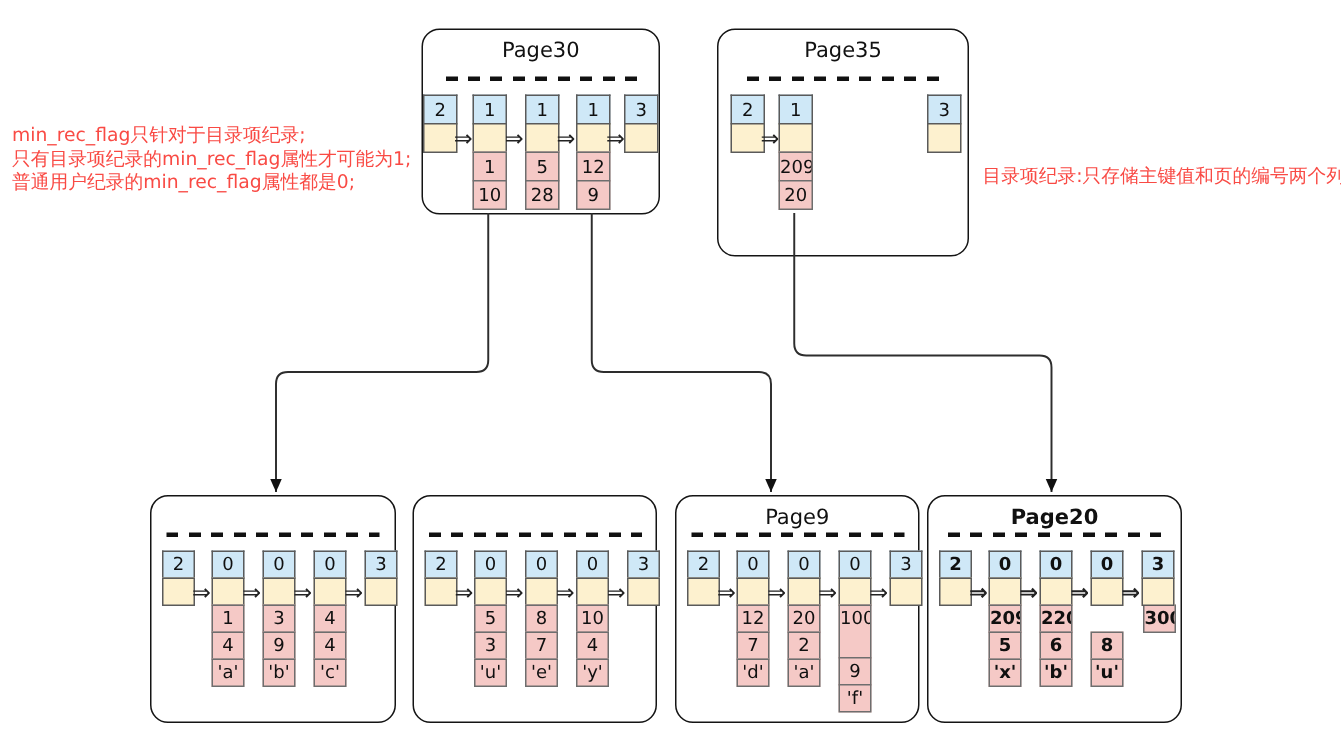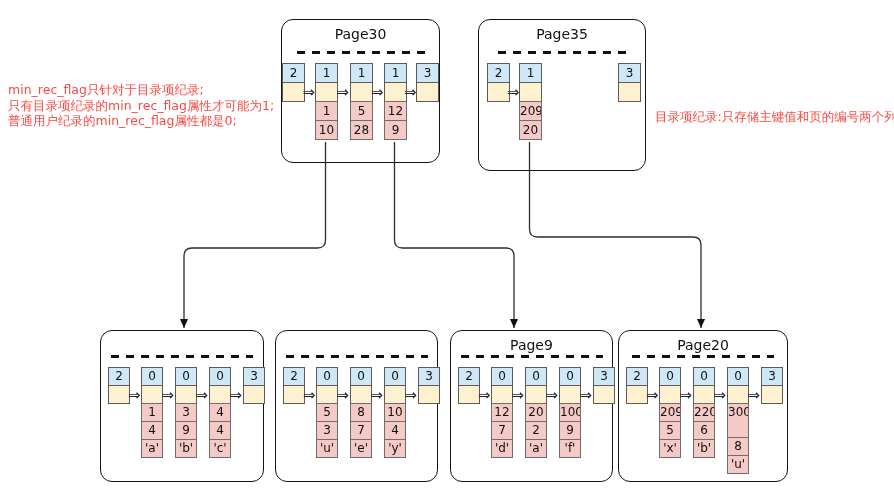"Page30" #page30 { height: 144px -> 124px }
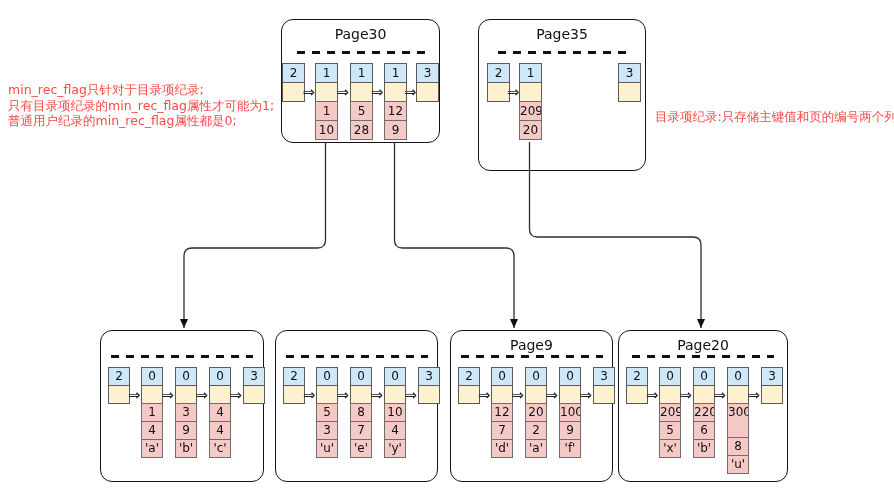"Page20" #page20 { font-weight: none -> bold }
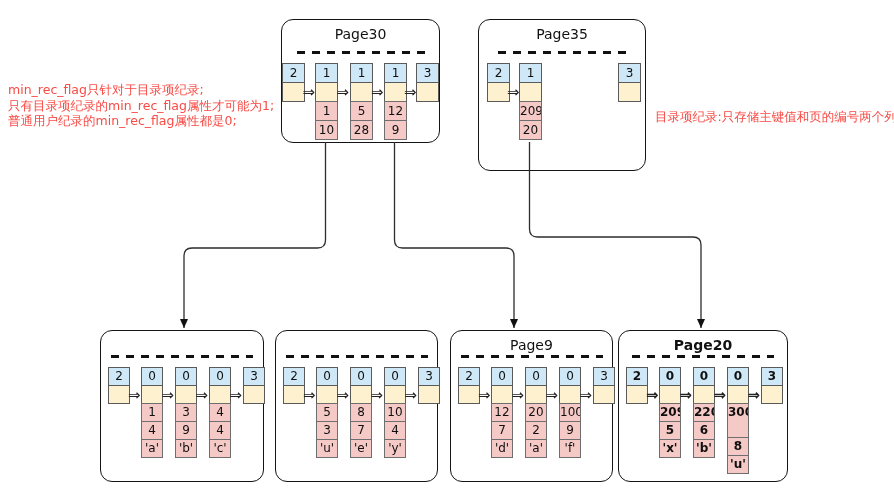"100" div.cell { height: 19px -> 36px }
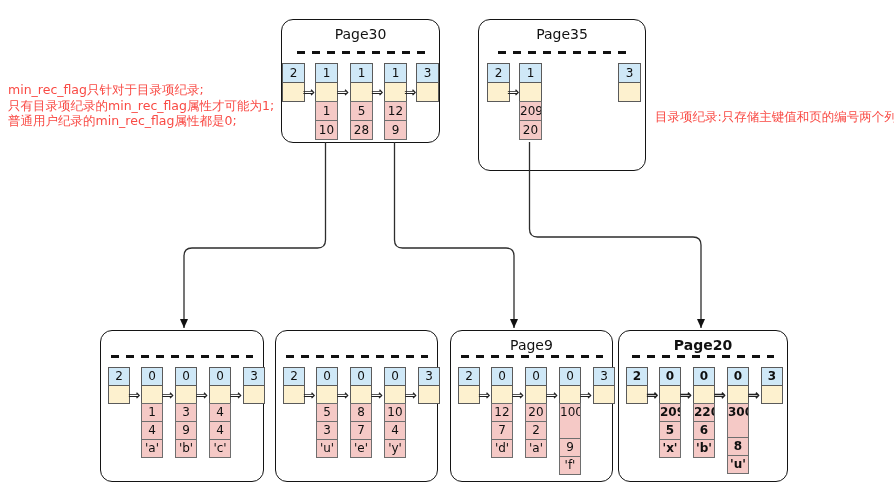"300" div.cell { height: 35px -> 19px; margin-left: none -> 35px }
